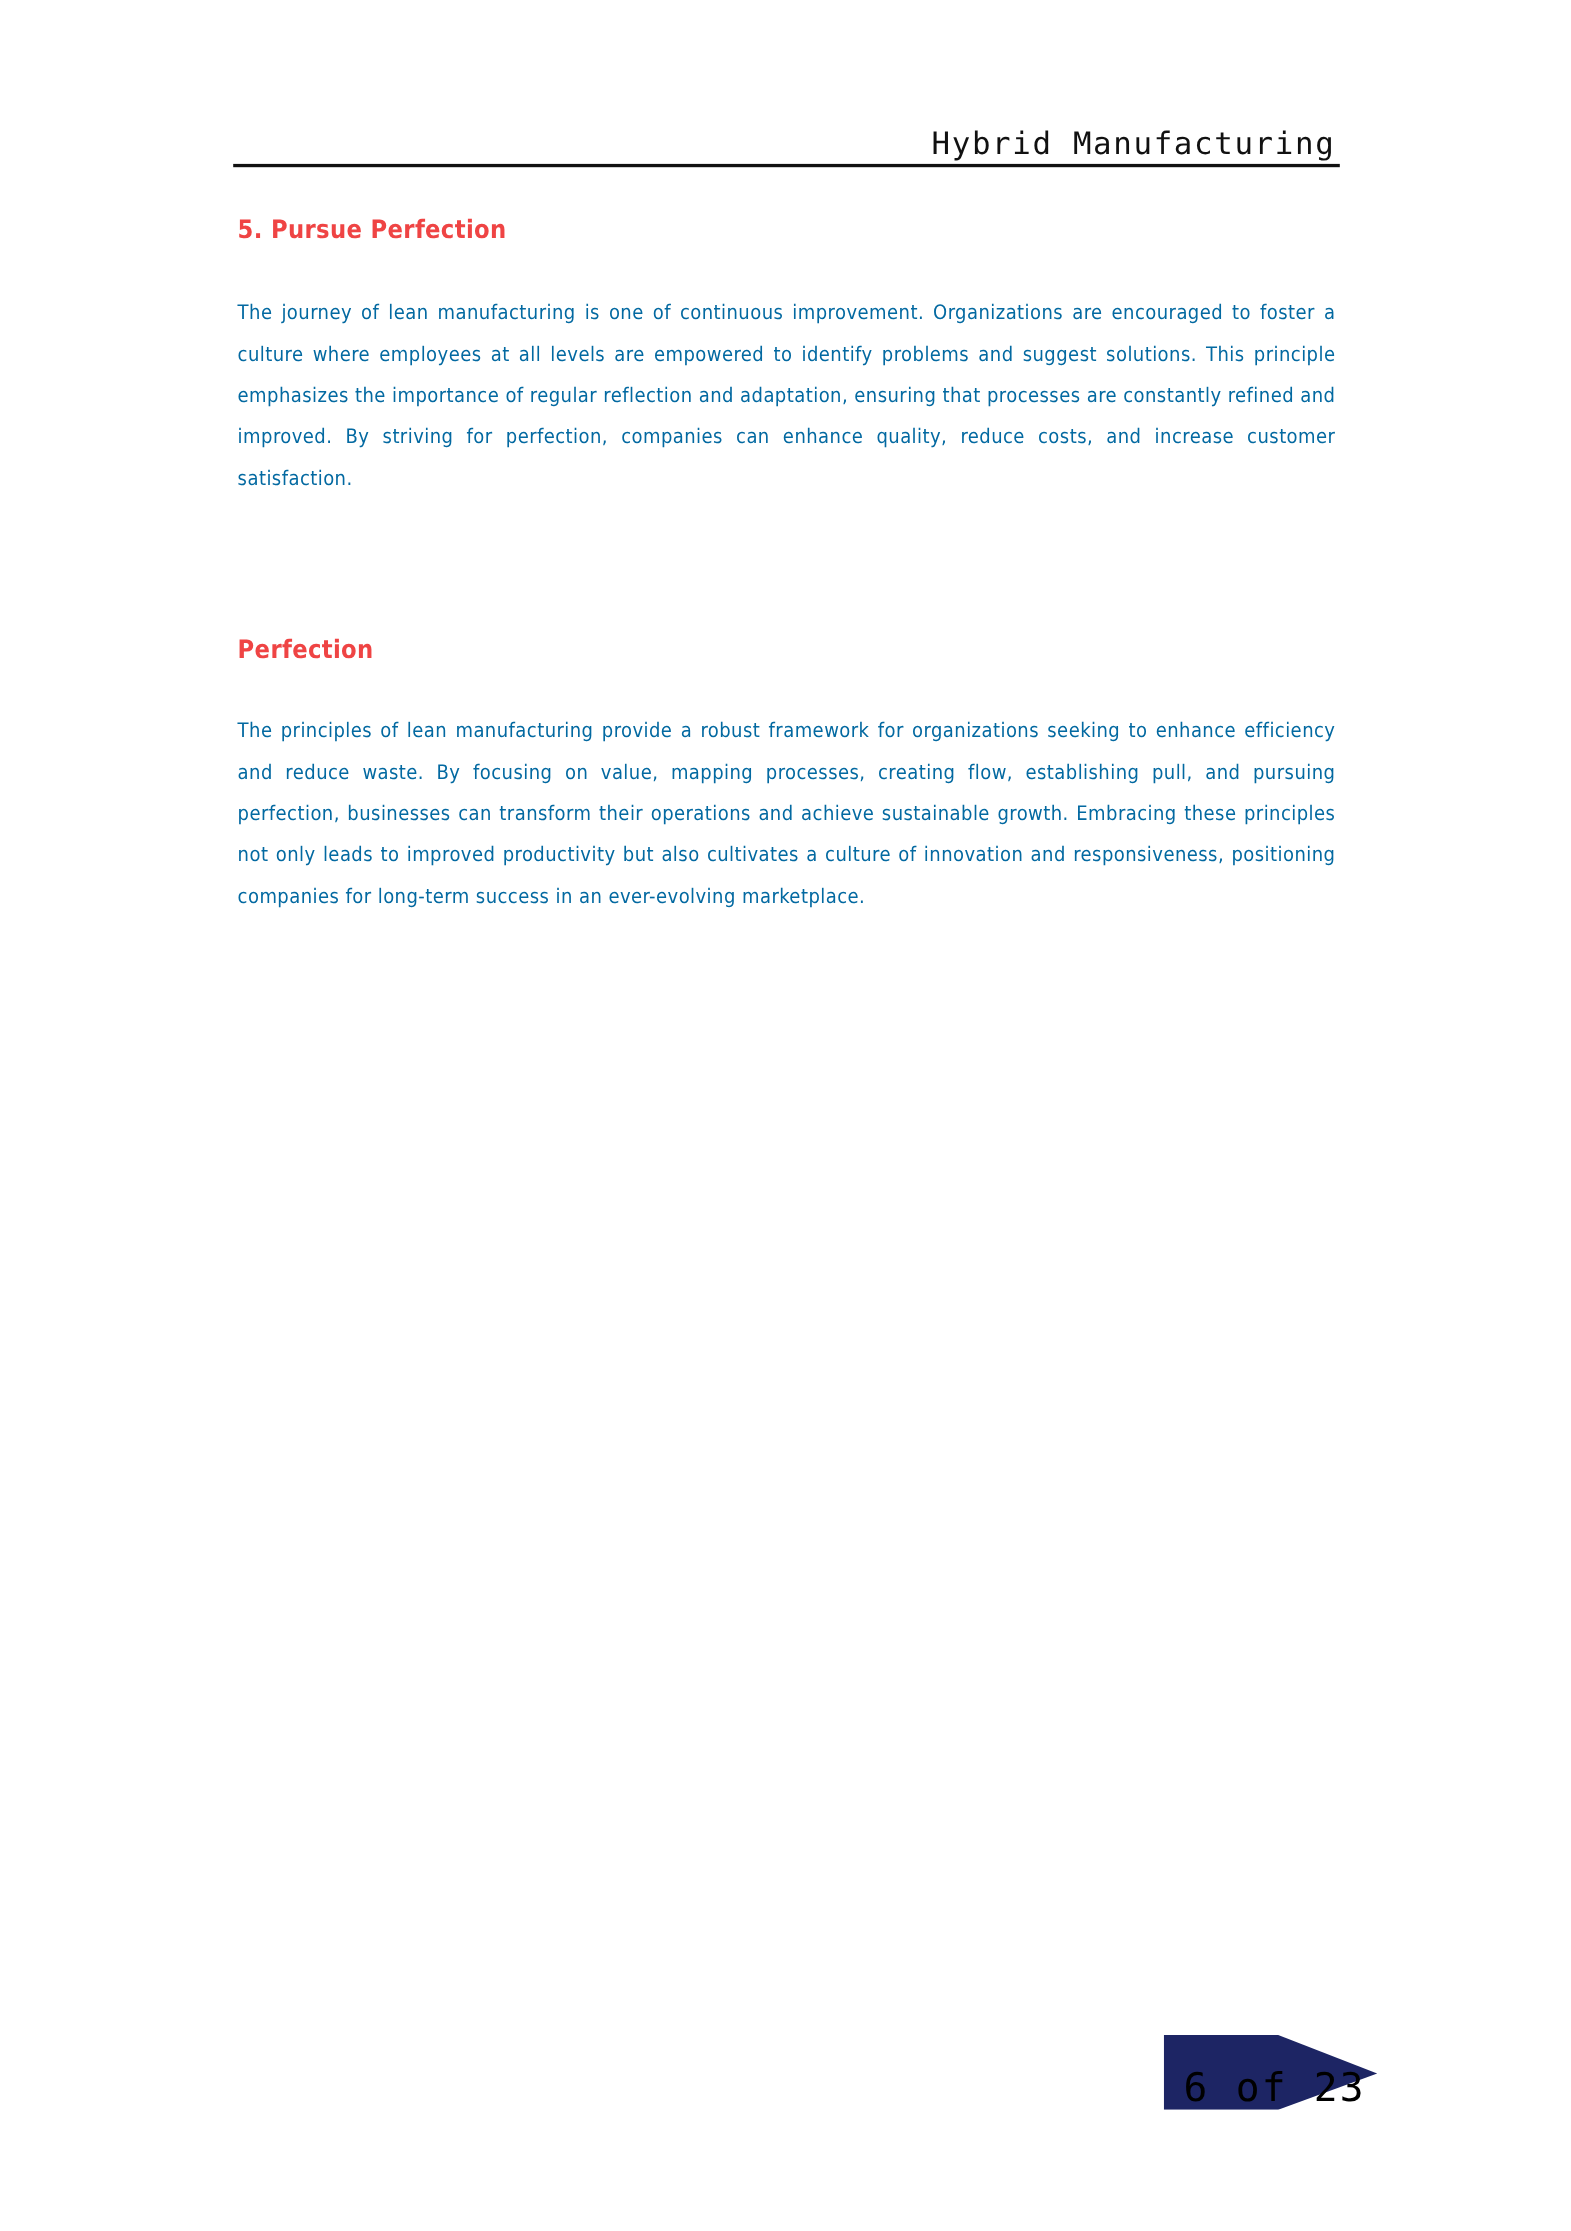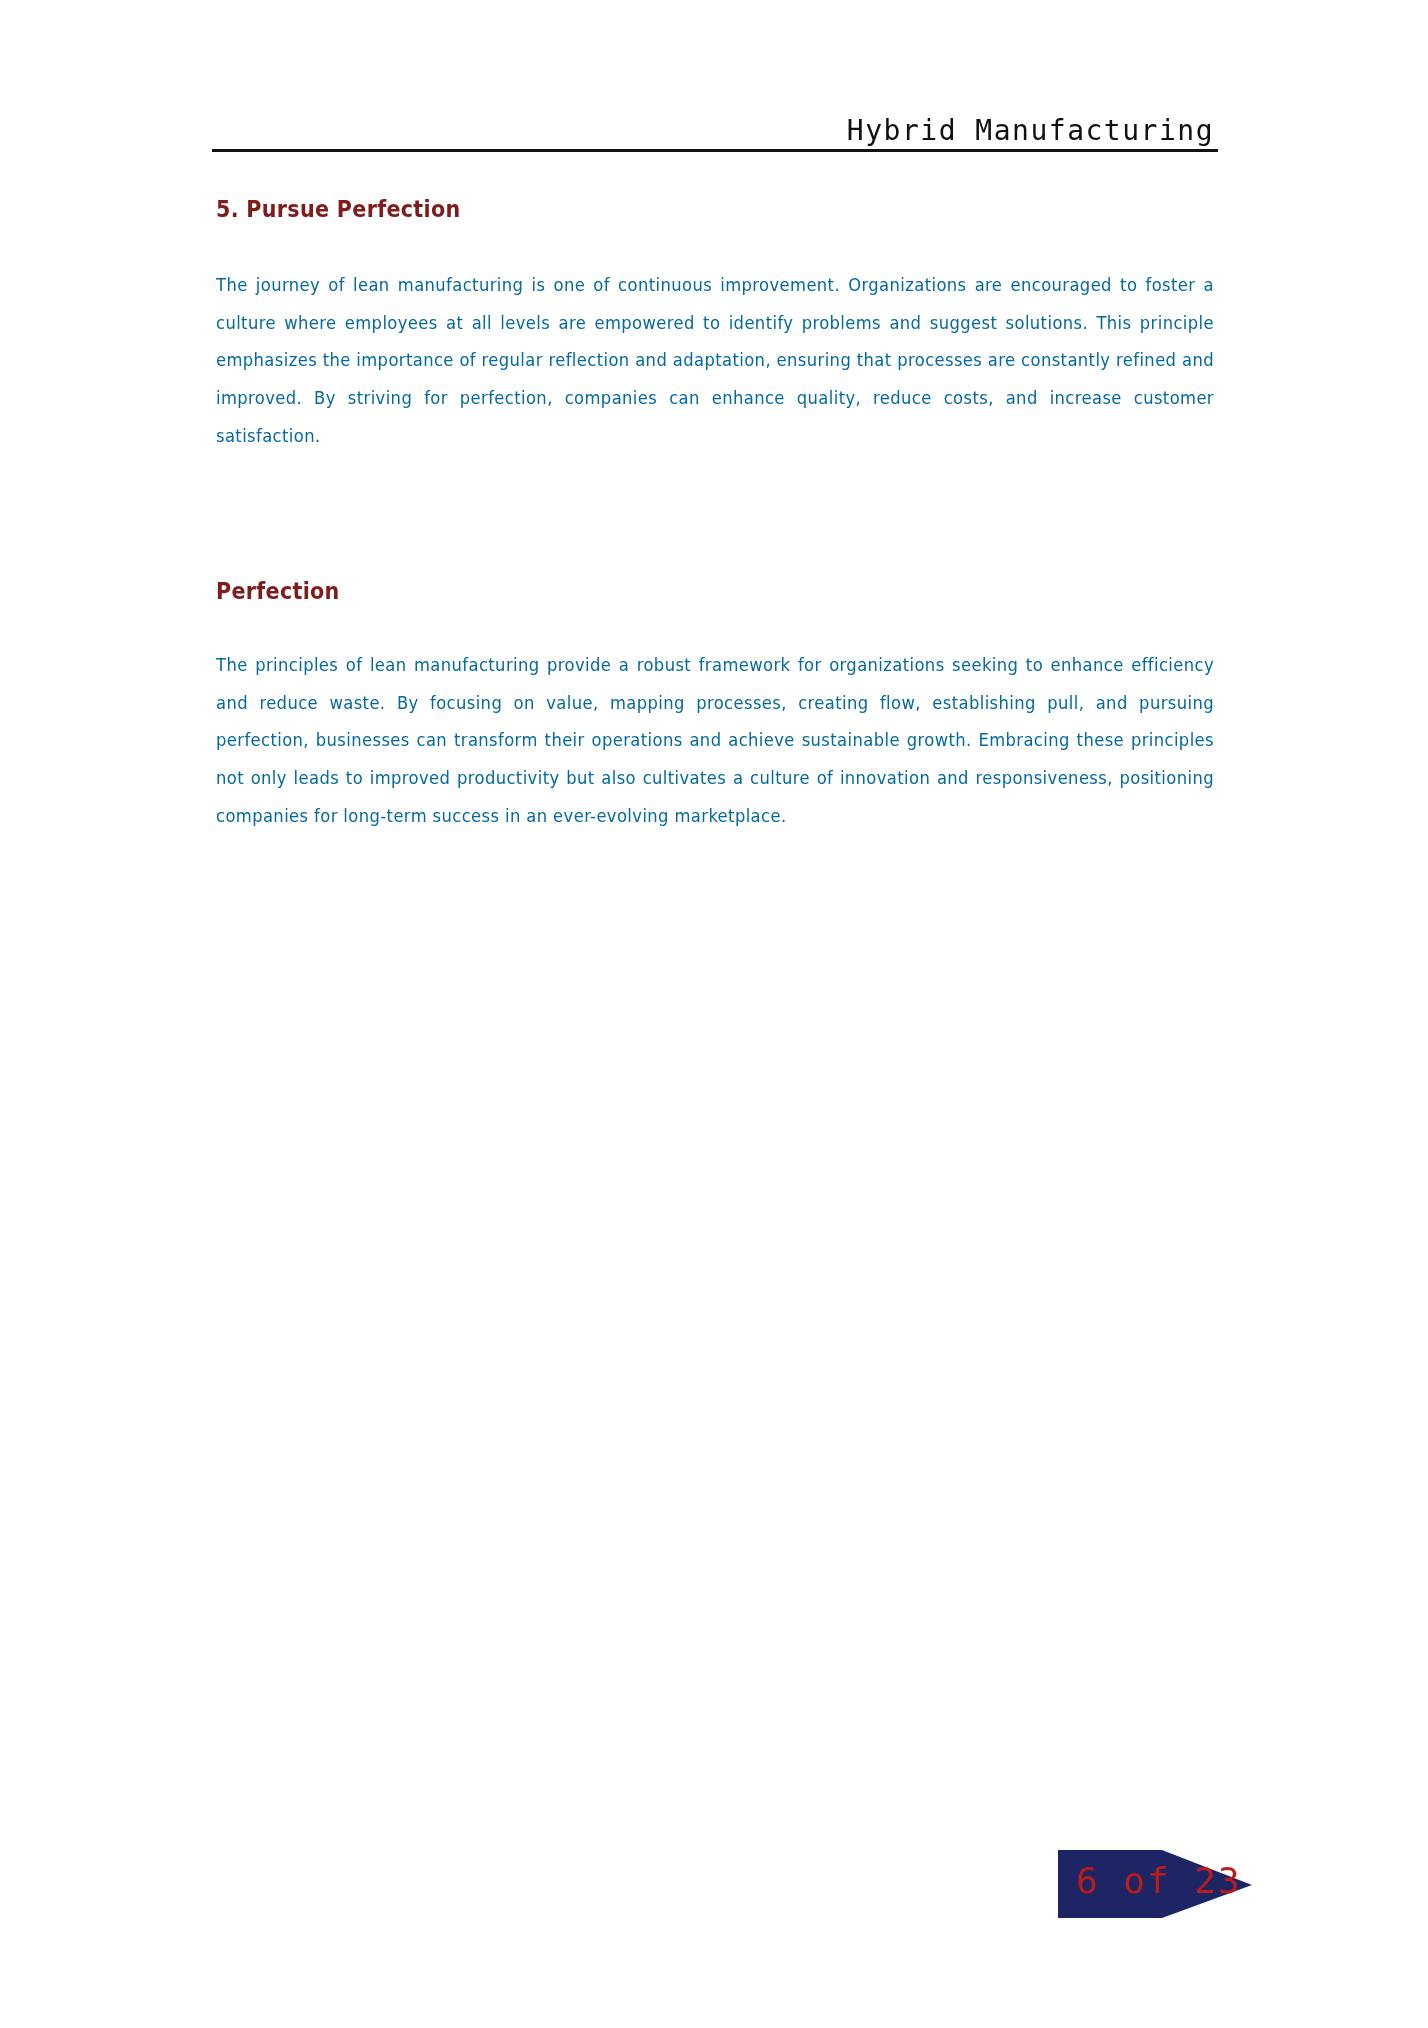"5. Pursue Perfection" .section-heading { color: #7f1d1d -> #ef4444 }
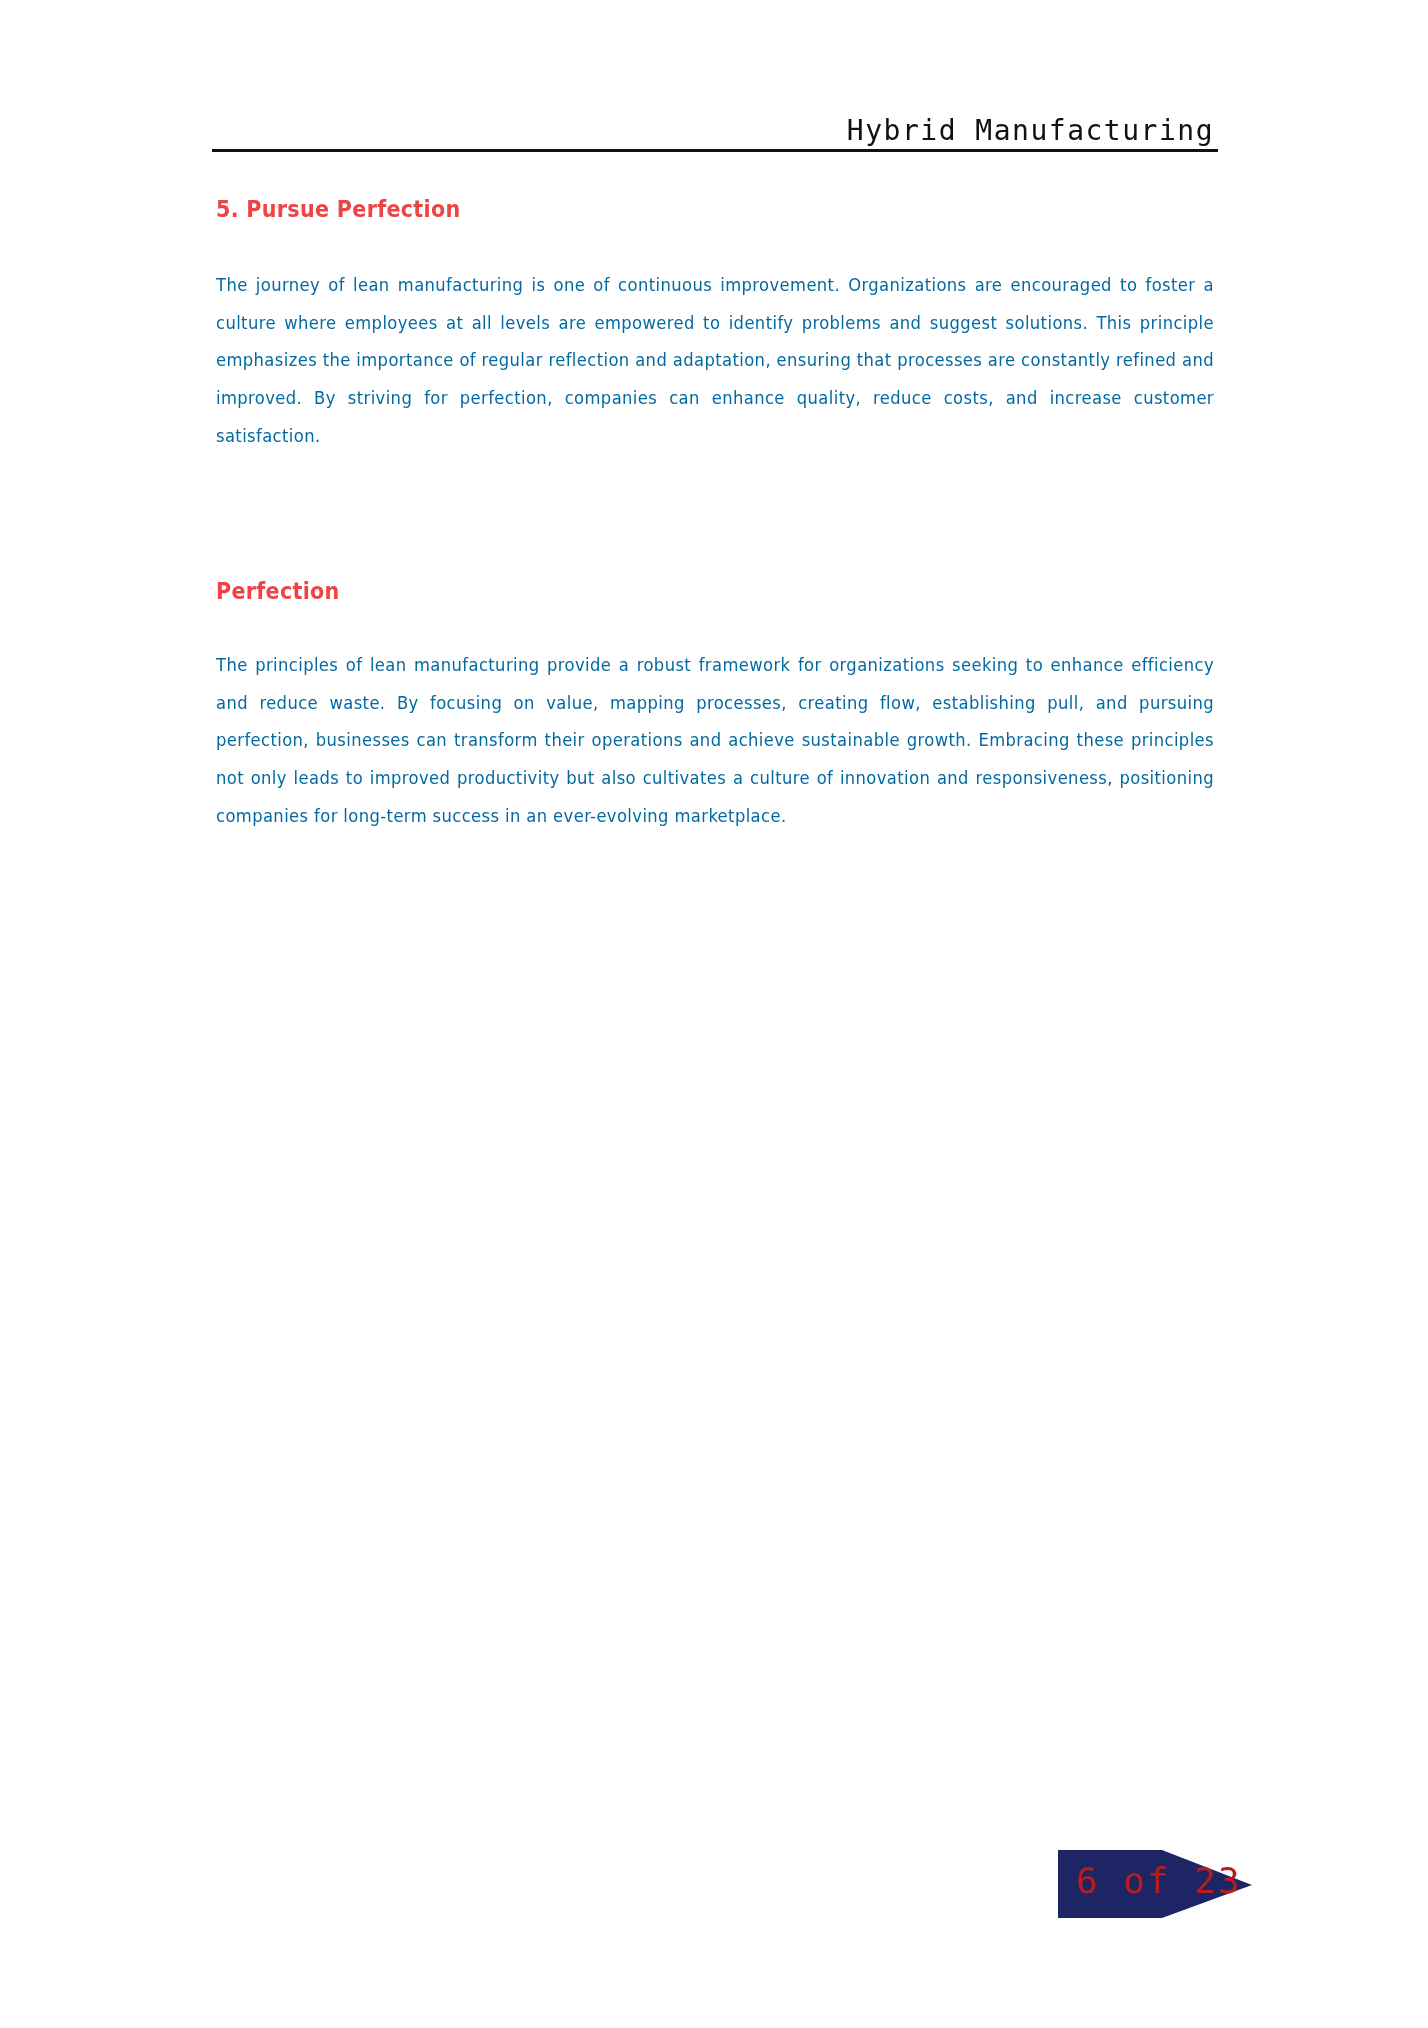"6 of 23" .page-badge .label { color: #b91c1c -> #000000; top: 10px -> 28px }
